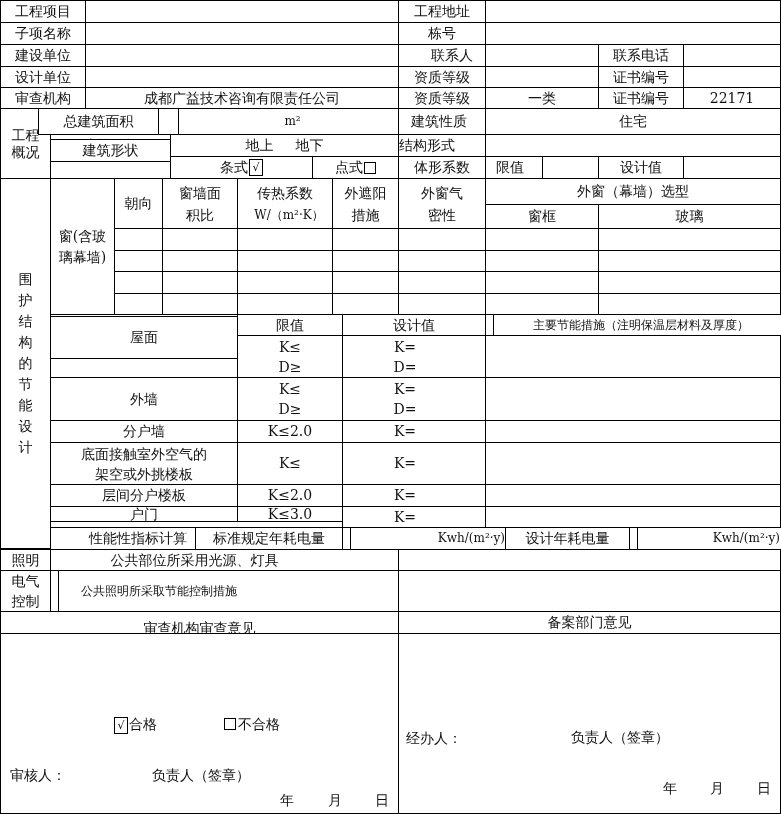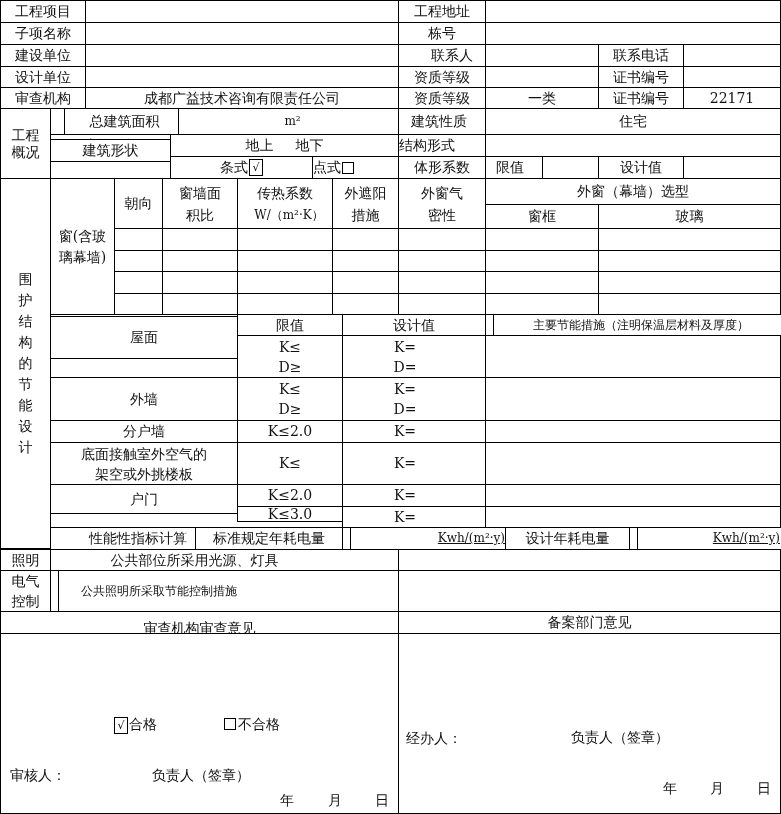"总建筑面积" div.c { left: 64px -> 38px }
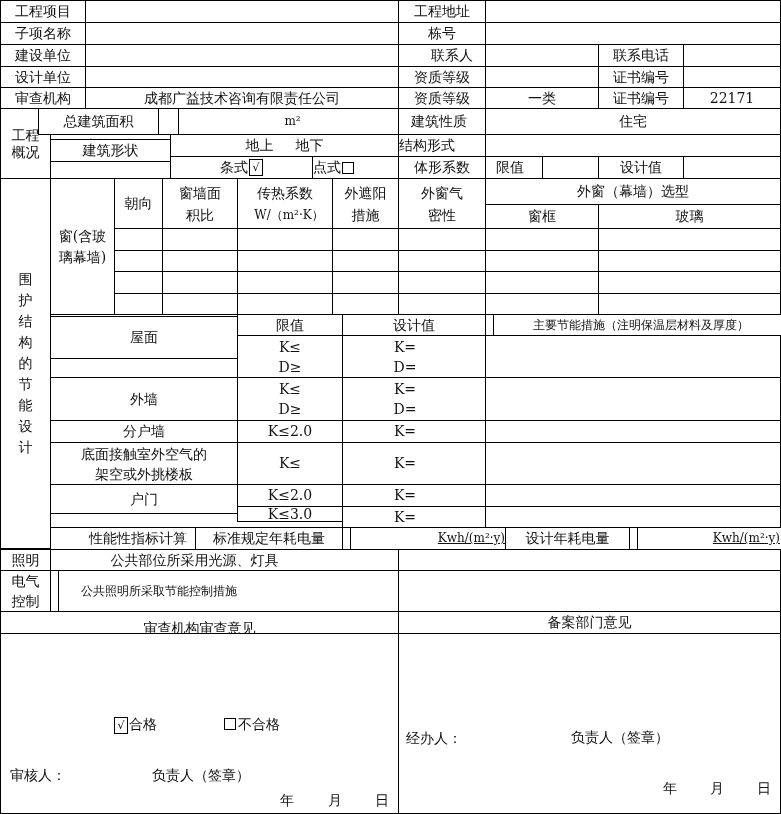"点式" div.c { justify-content: flex-start -> flex-end }
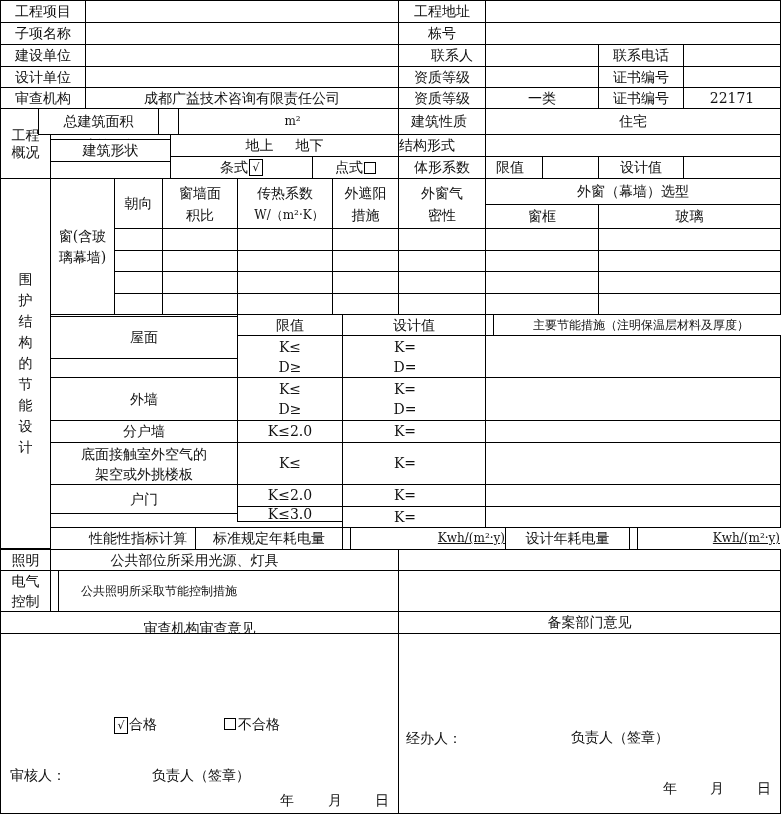"户门" div.c { height: 30px -> 16px; top: 484px -> 506px }
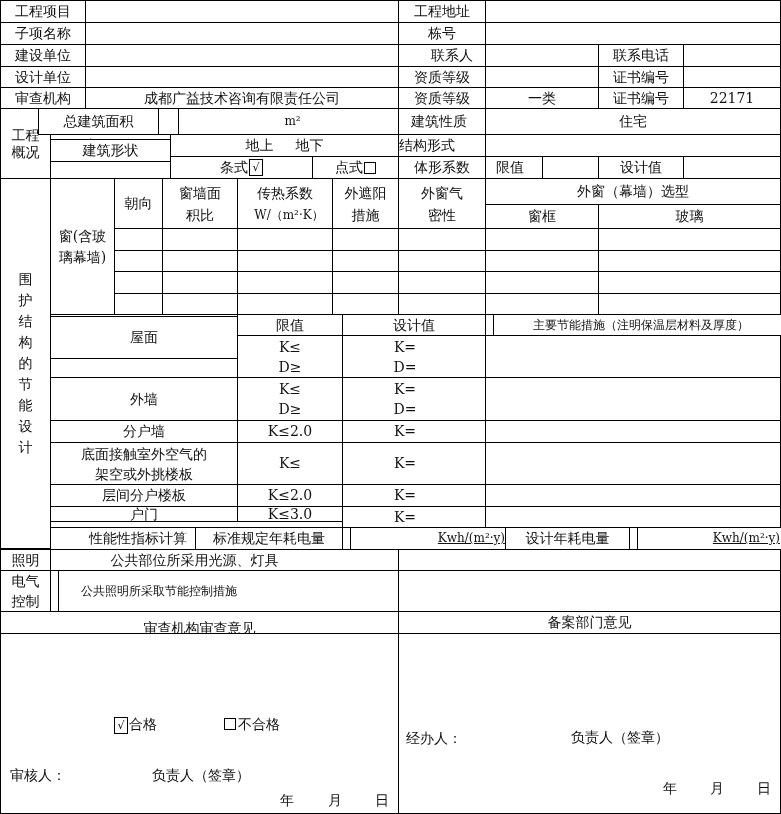"Kwh/(m²·y)" .r { text-decoration: underline -> none }
